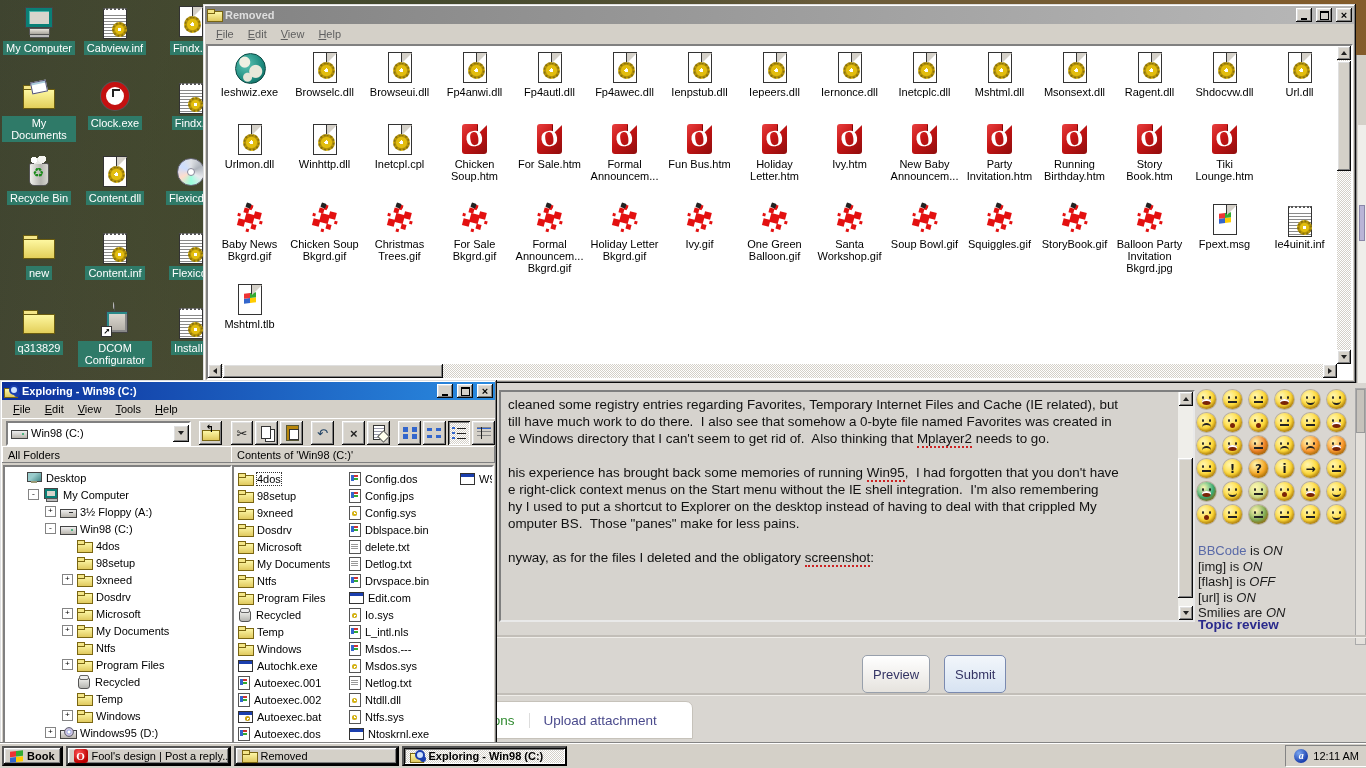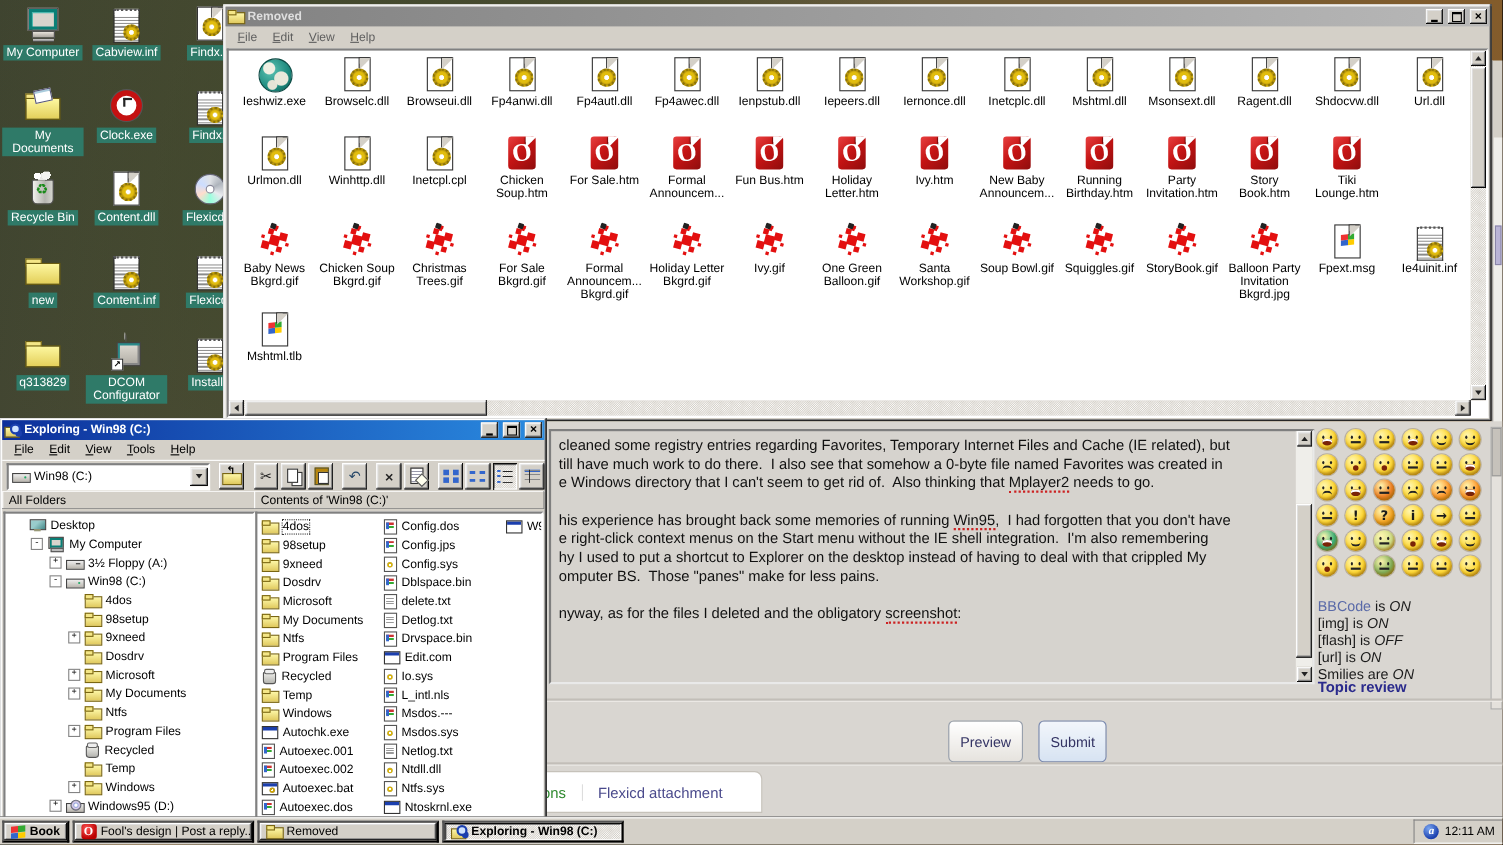"Running Birthday.htm" div.icell { order: before "Party Invitation.htm" -> after "Party Invitation.htm" }
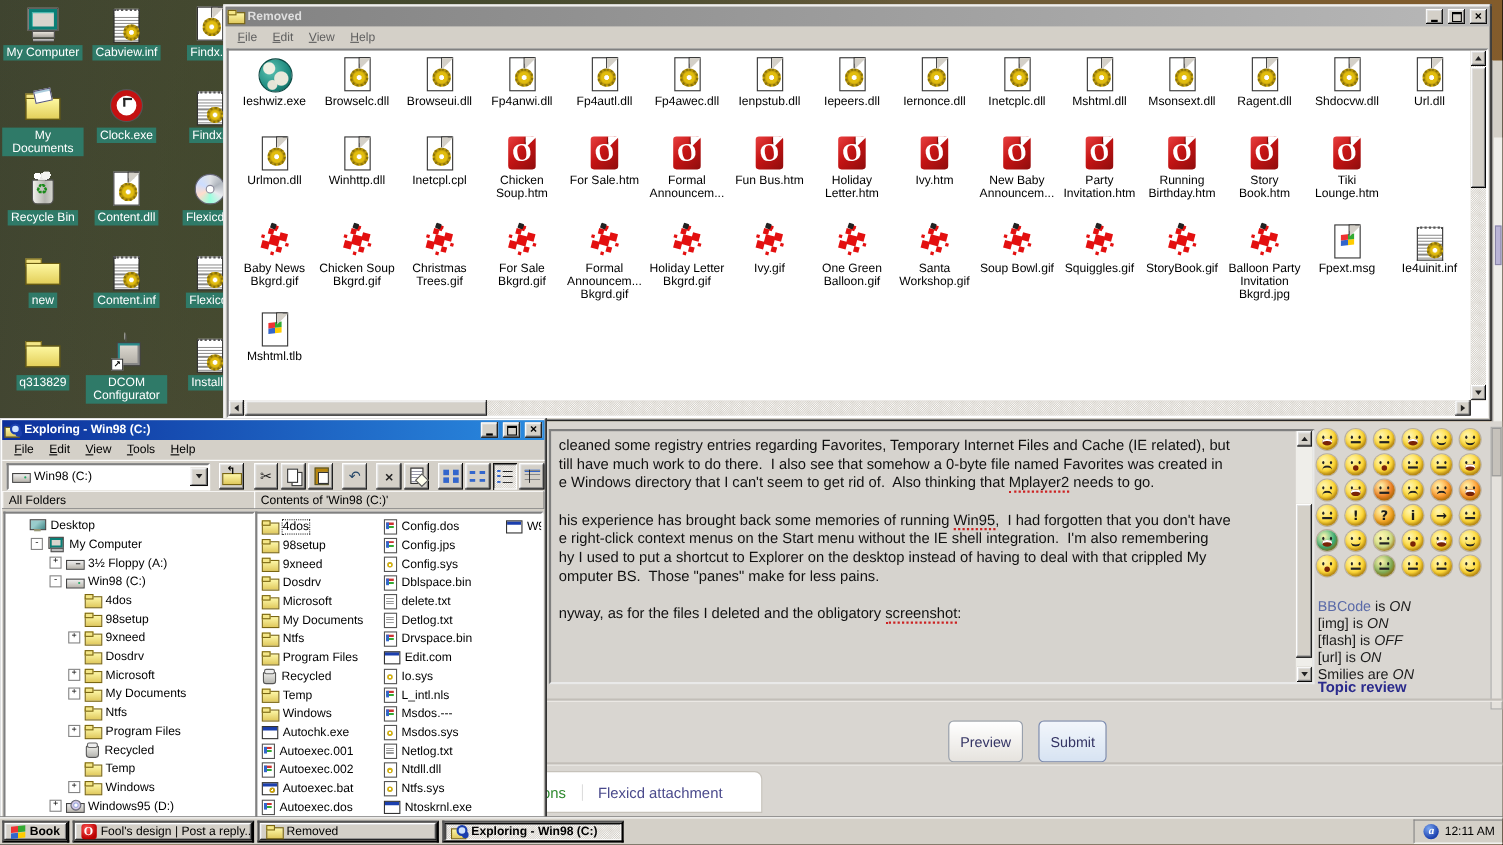"Flexicd attachment" span.t2 { text: Flexicd -> Upload }
